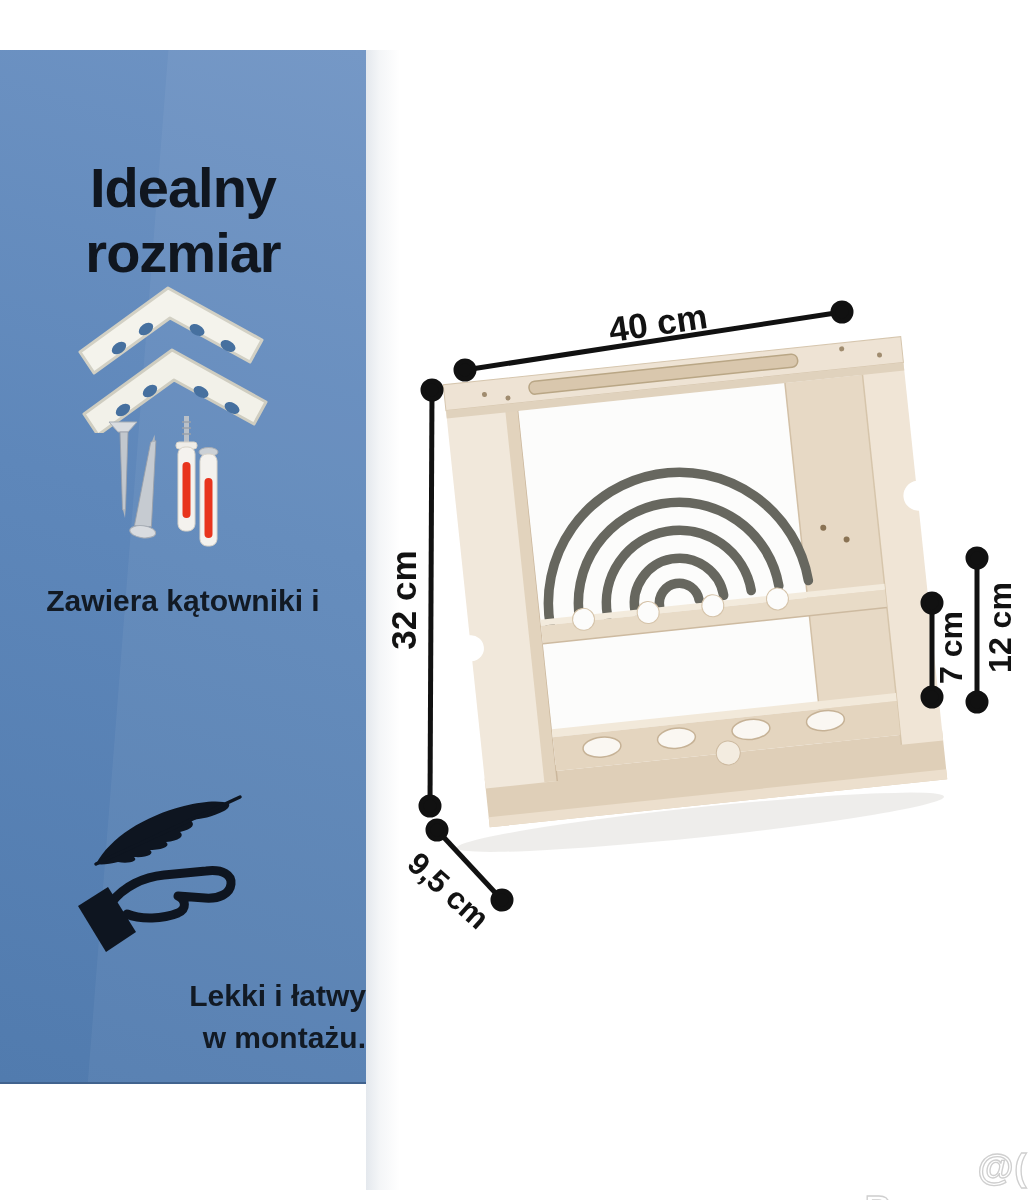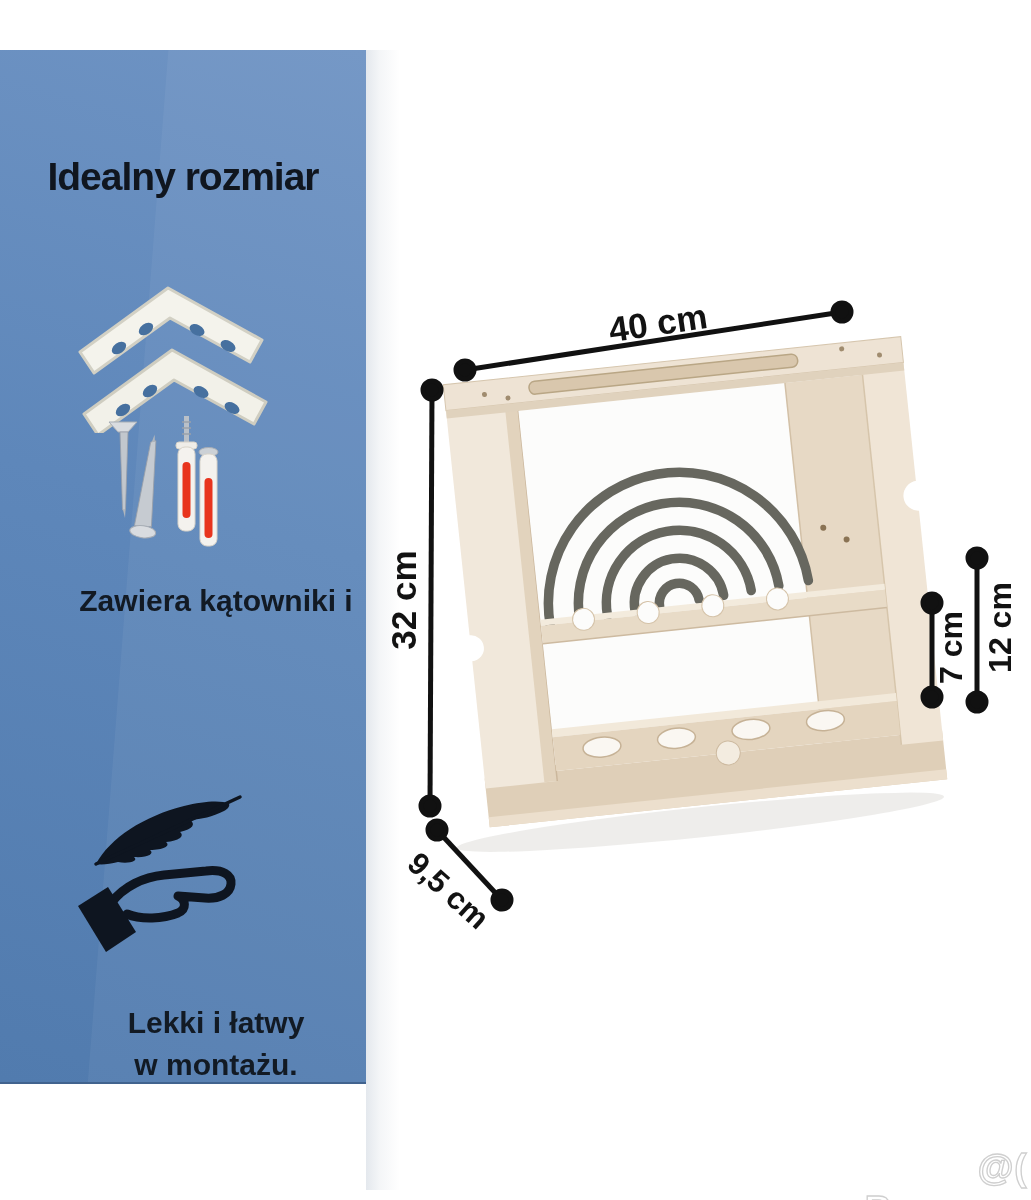"Idealny rozmiar" .panel-title { font-size: 39px -> 56px }
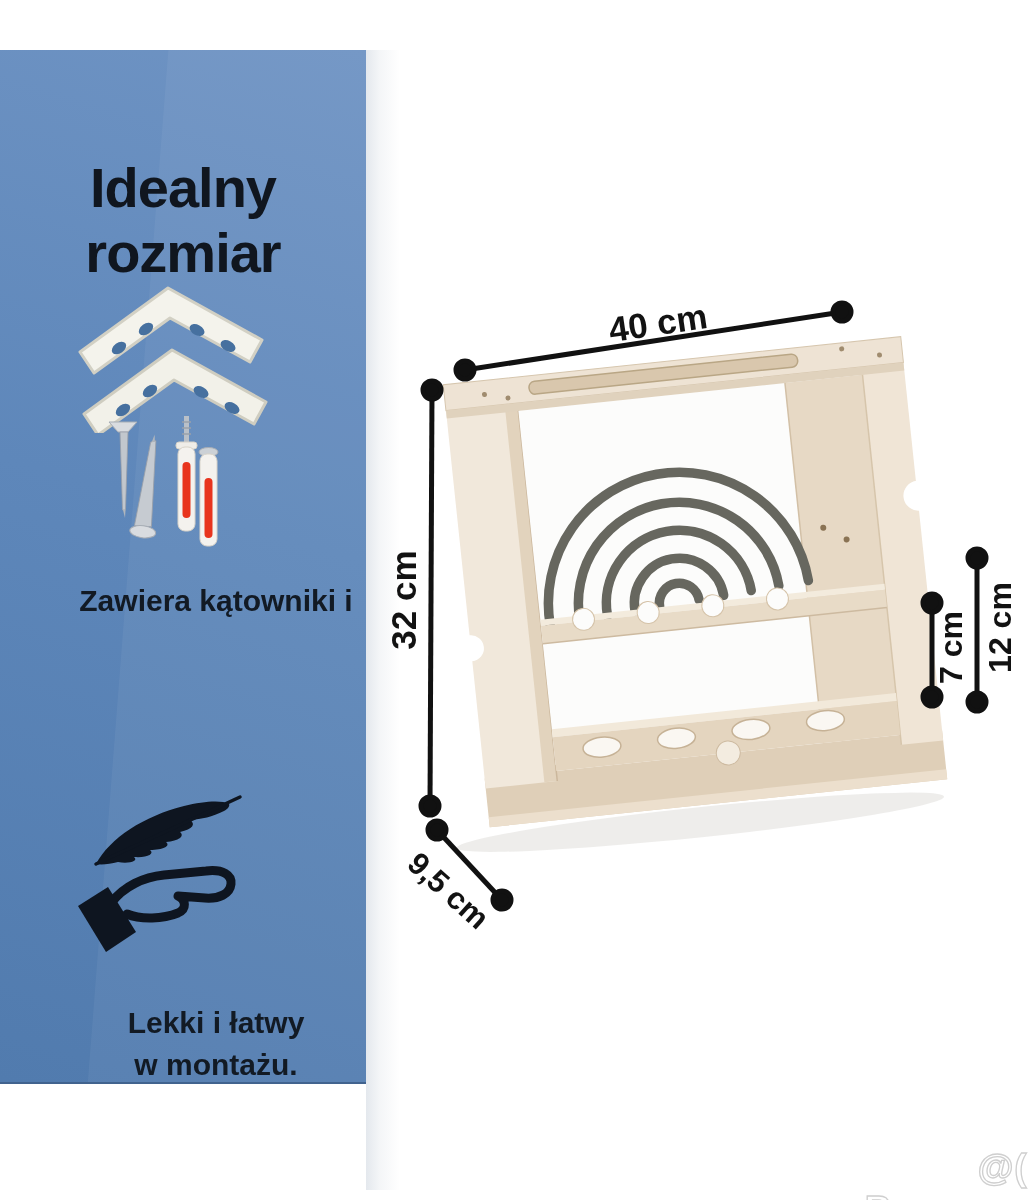"Zawiera kątowniki i" .feature-text { width: 432px -> 366px }
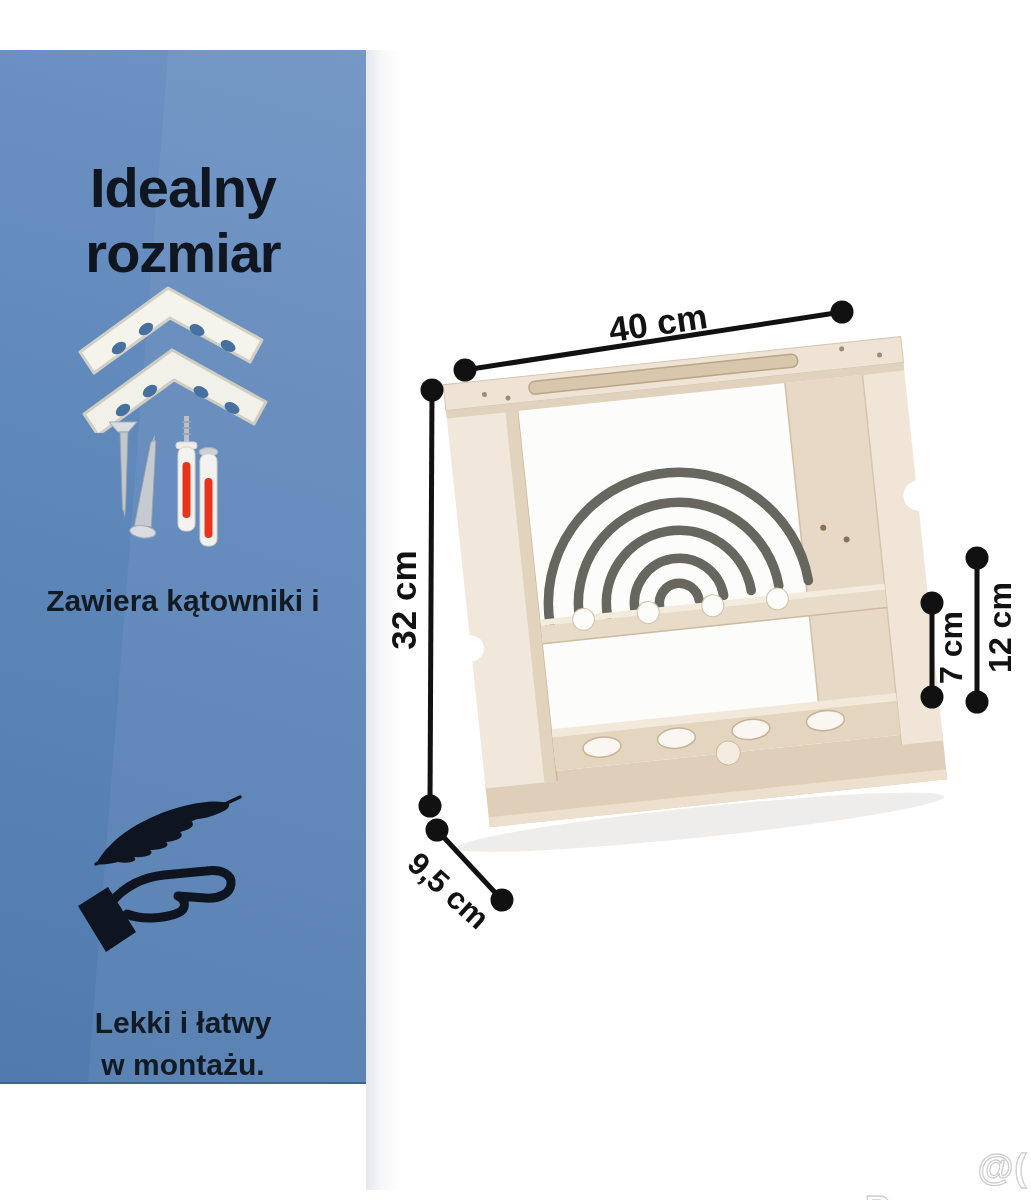"Lekki i łatwy" .ft-2 { text-align: none -> right; top: 1002px -> 975px }
